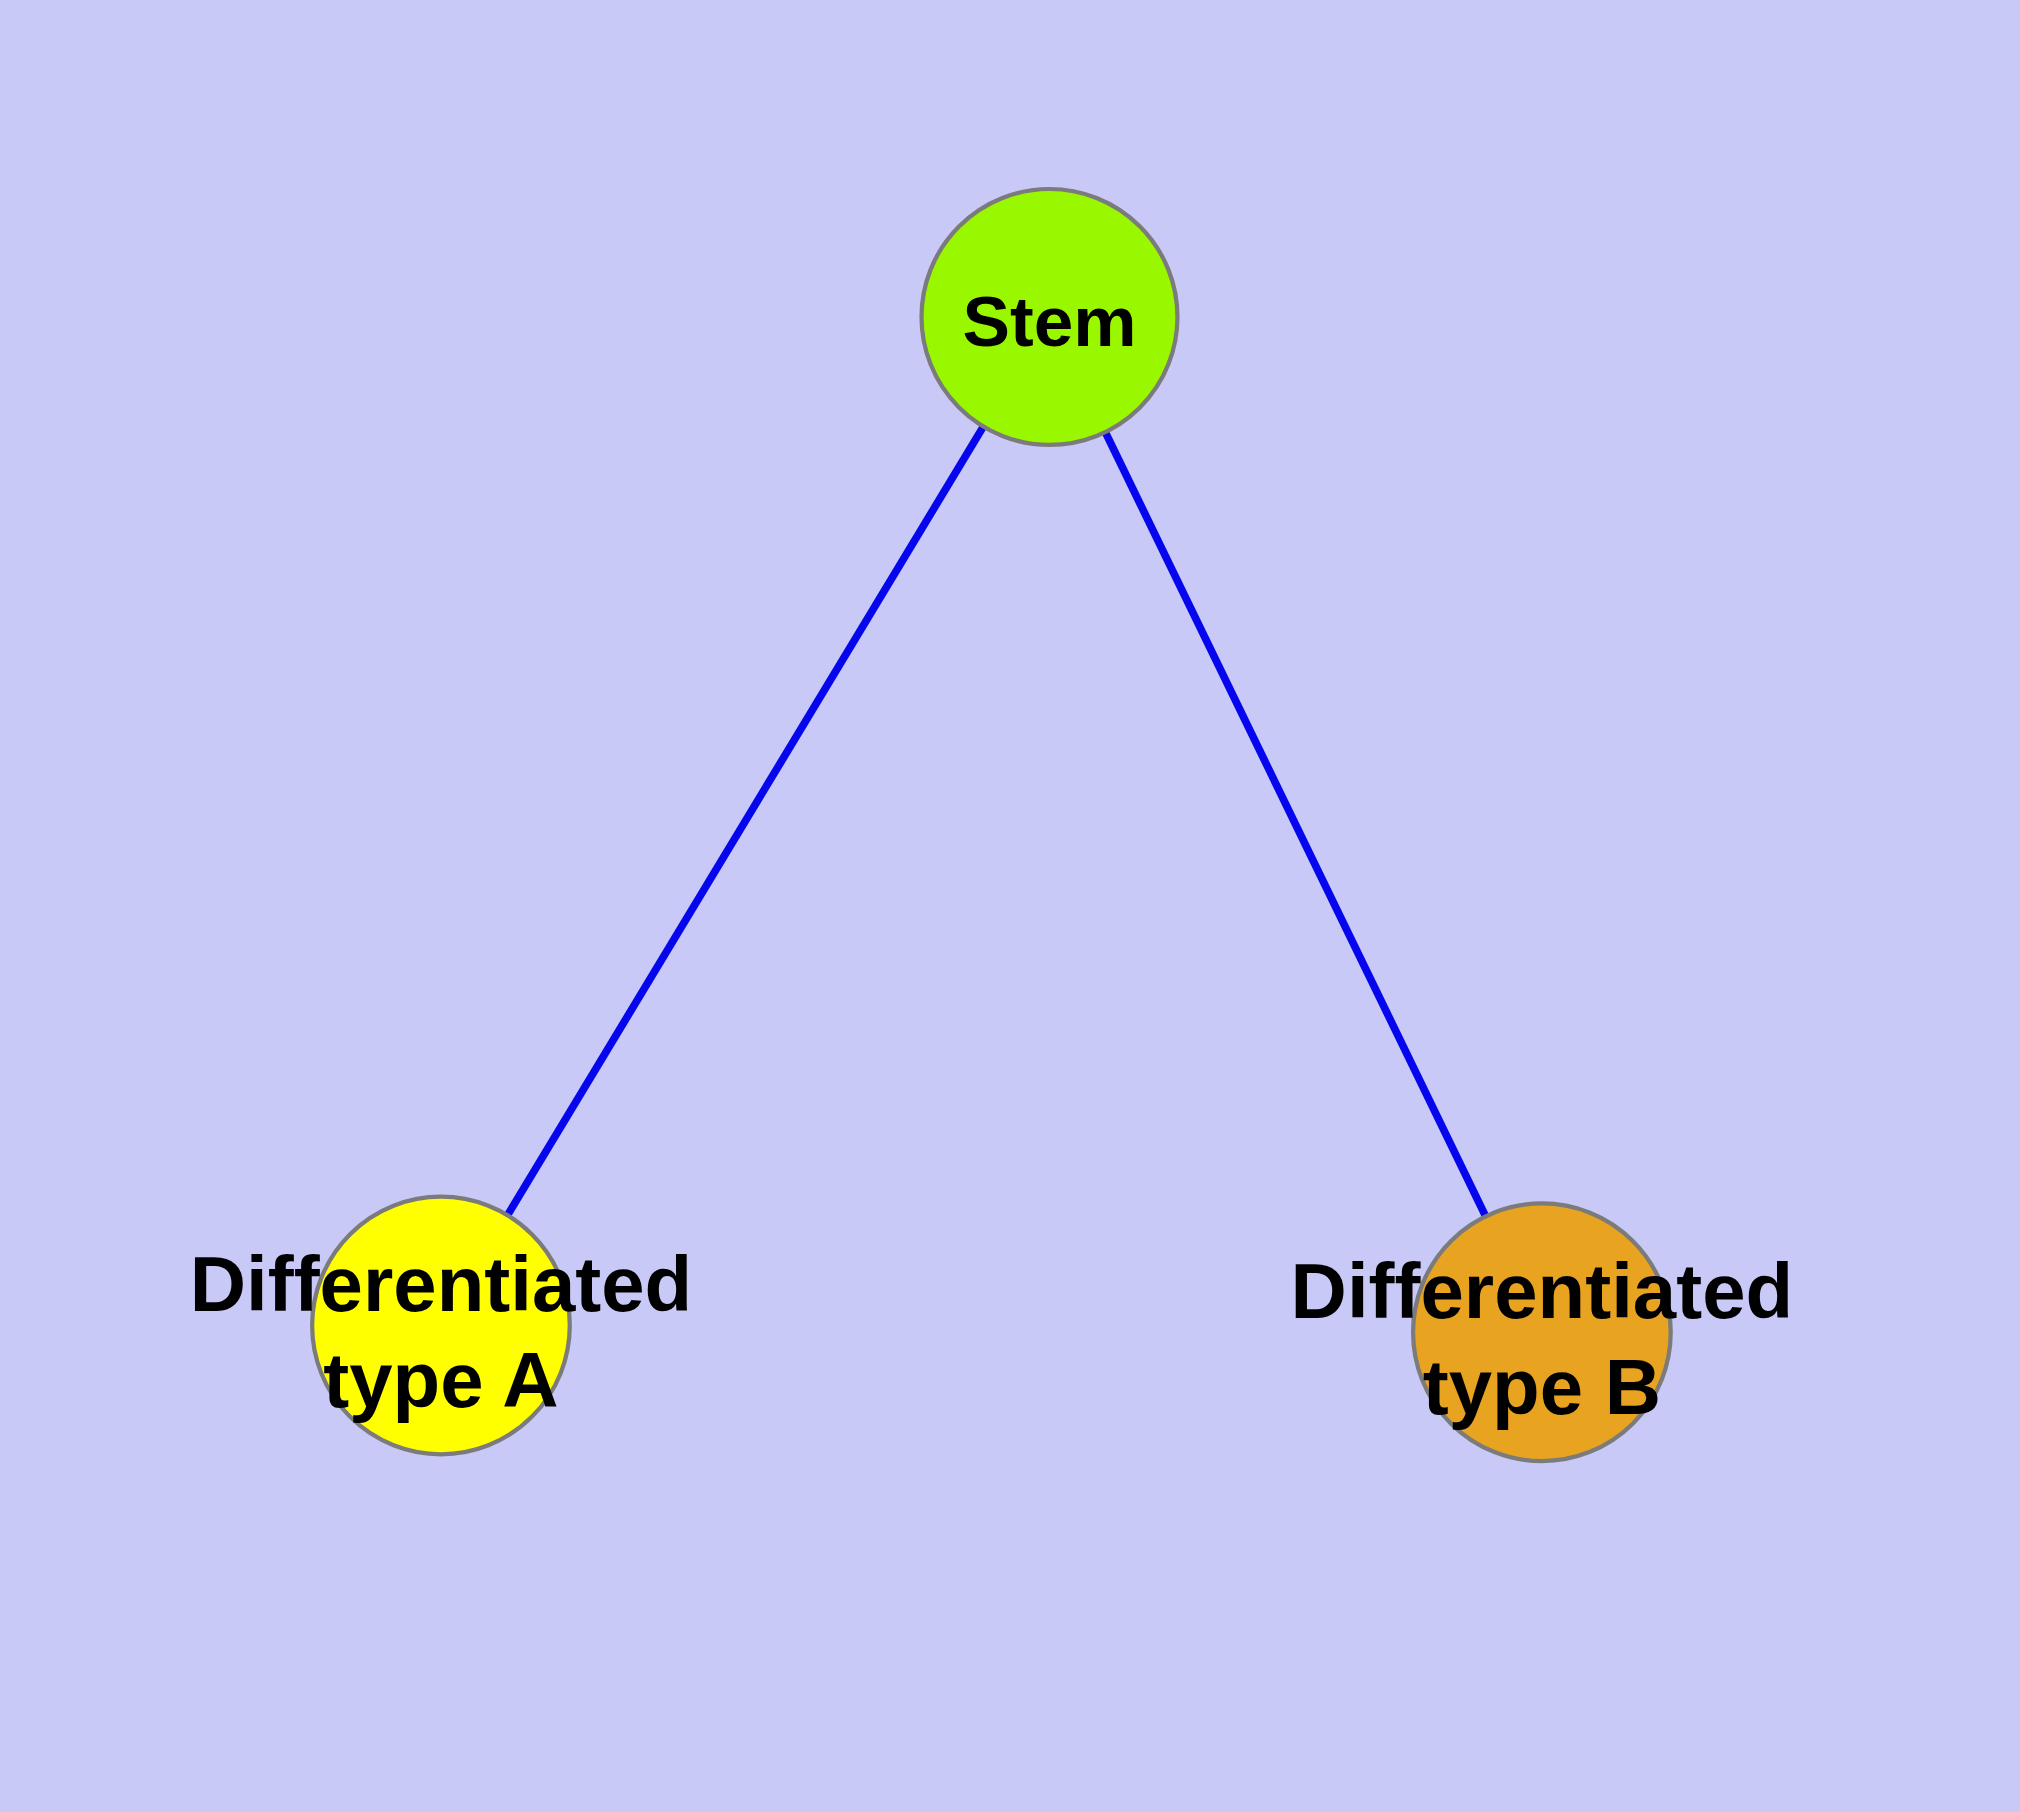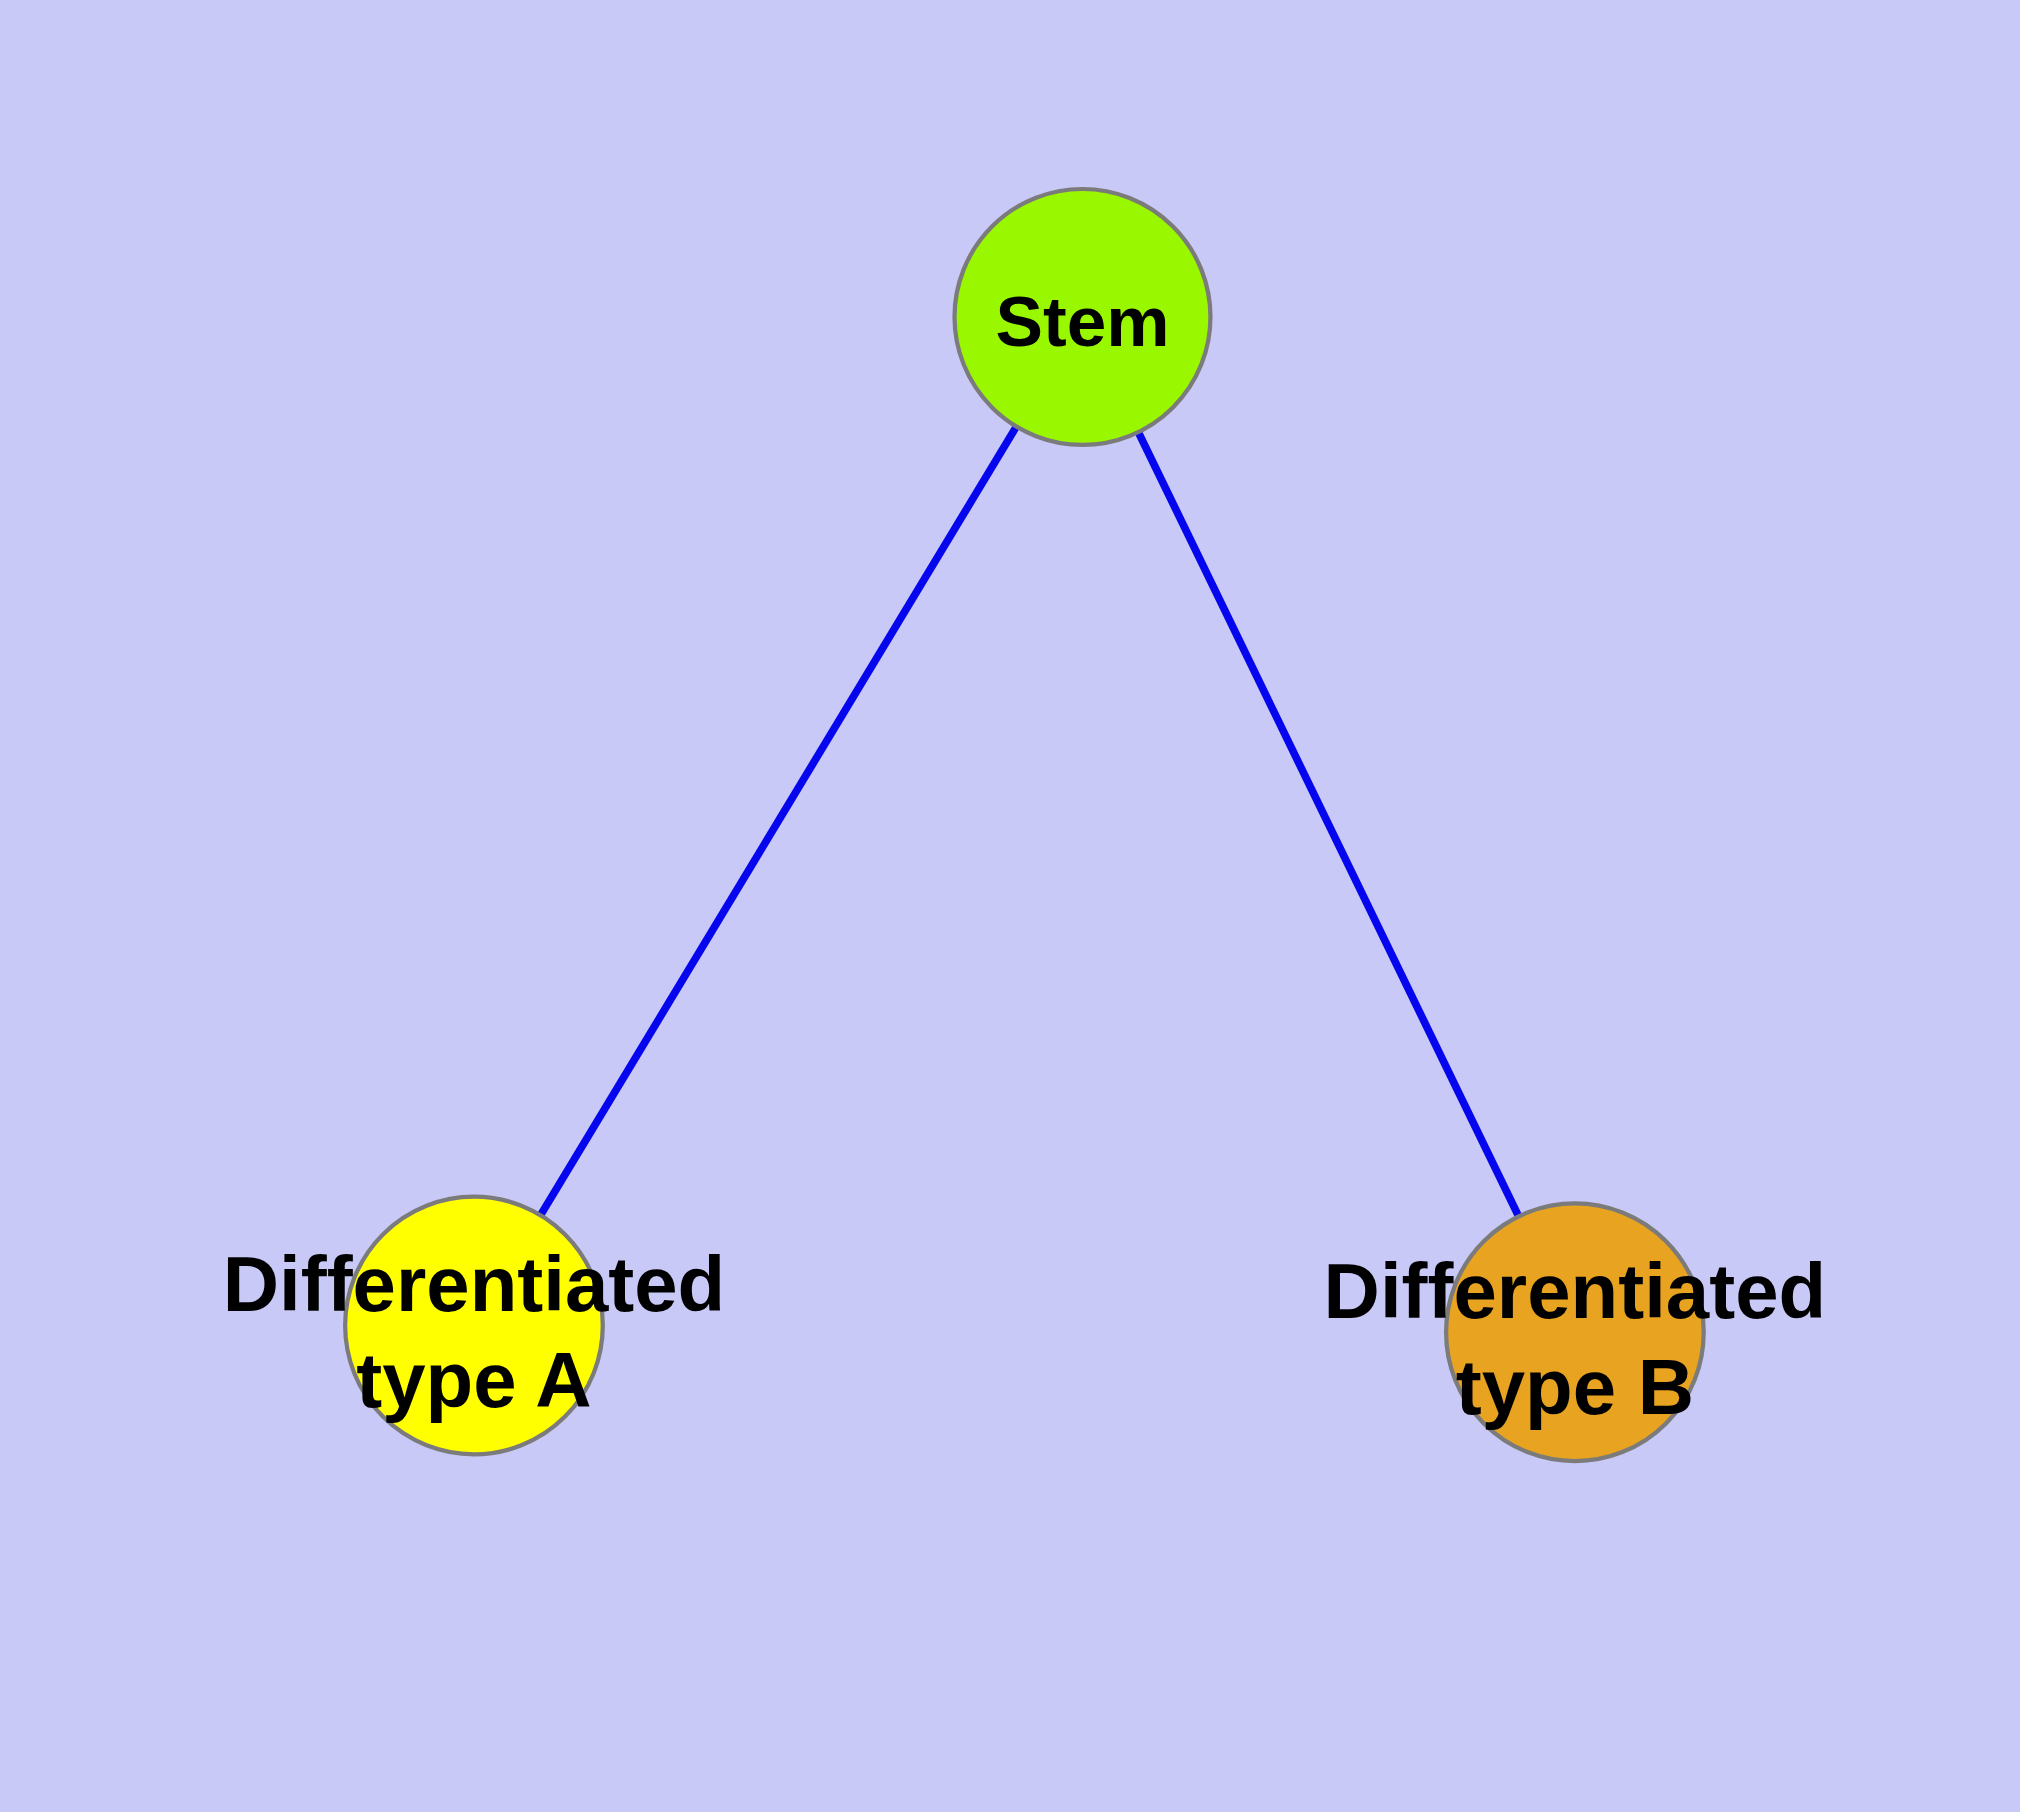"Stem" .canvas-wrap { margin-left: 33px -> none }
